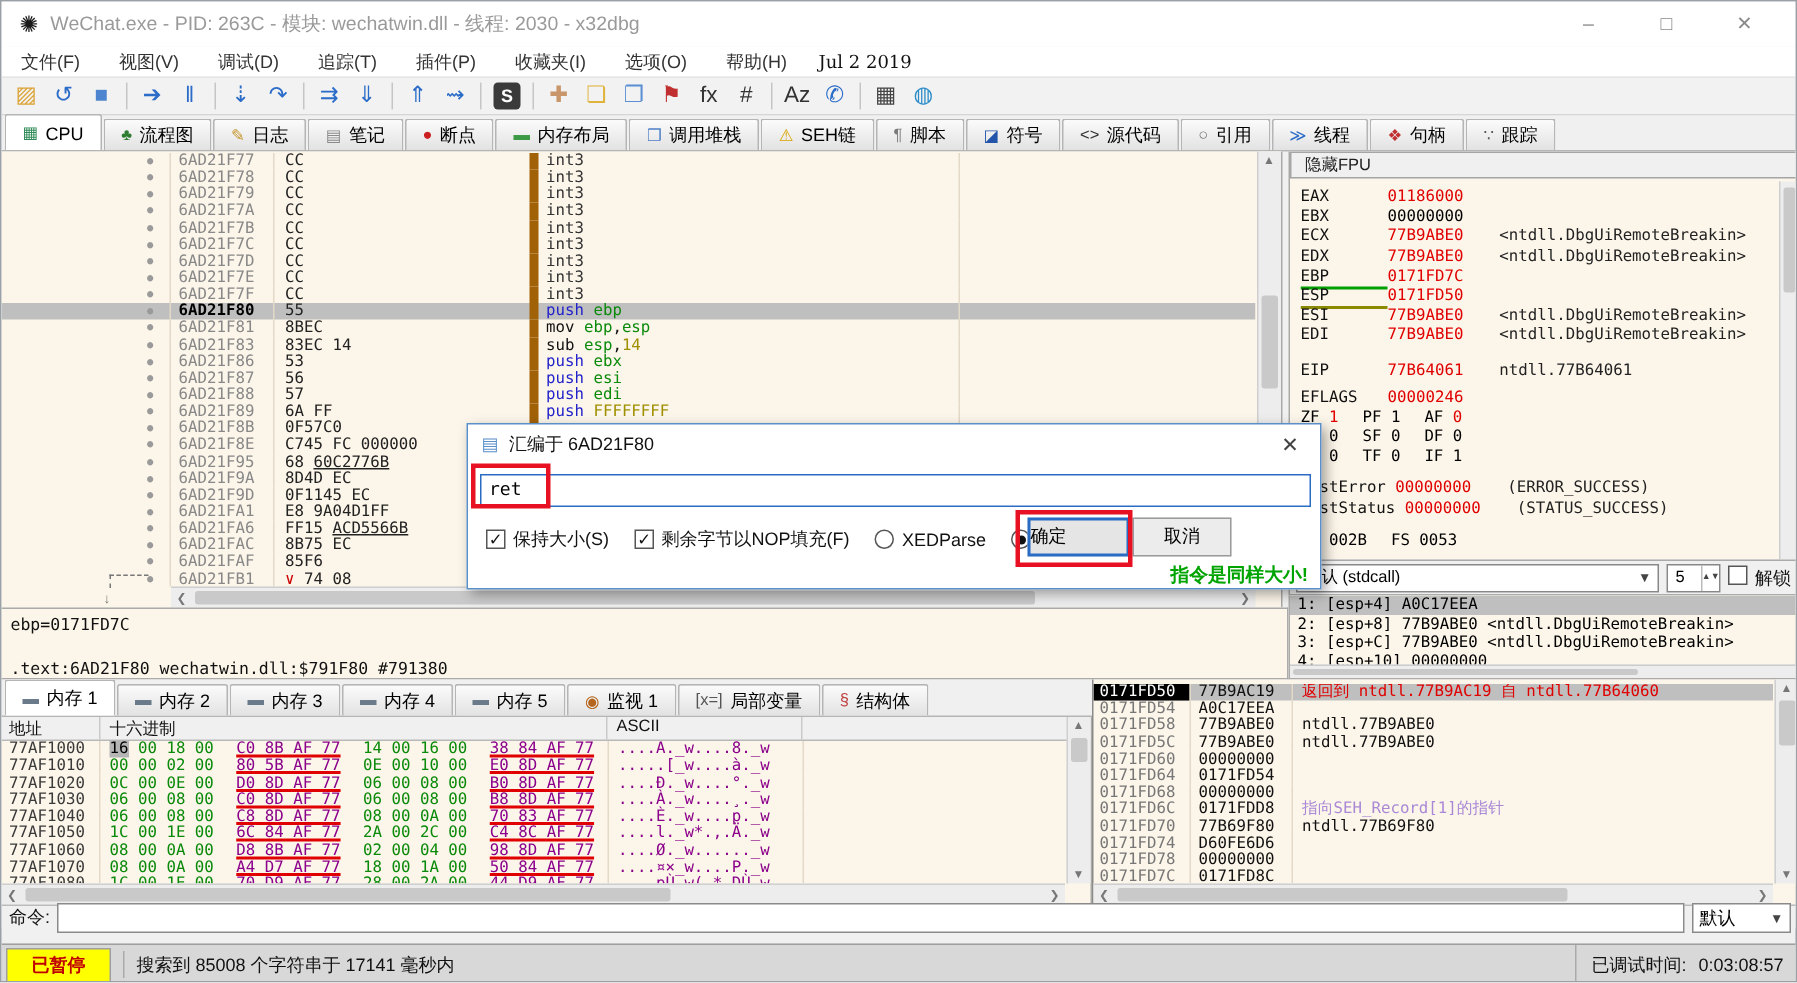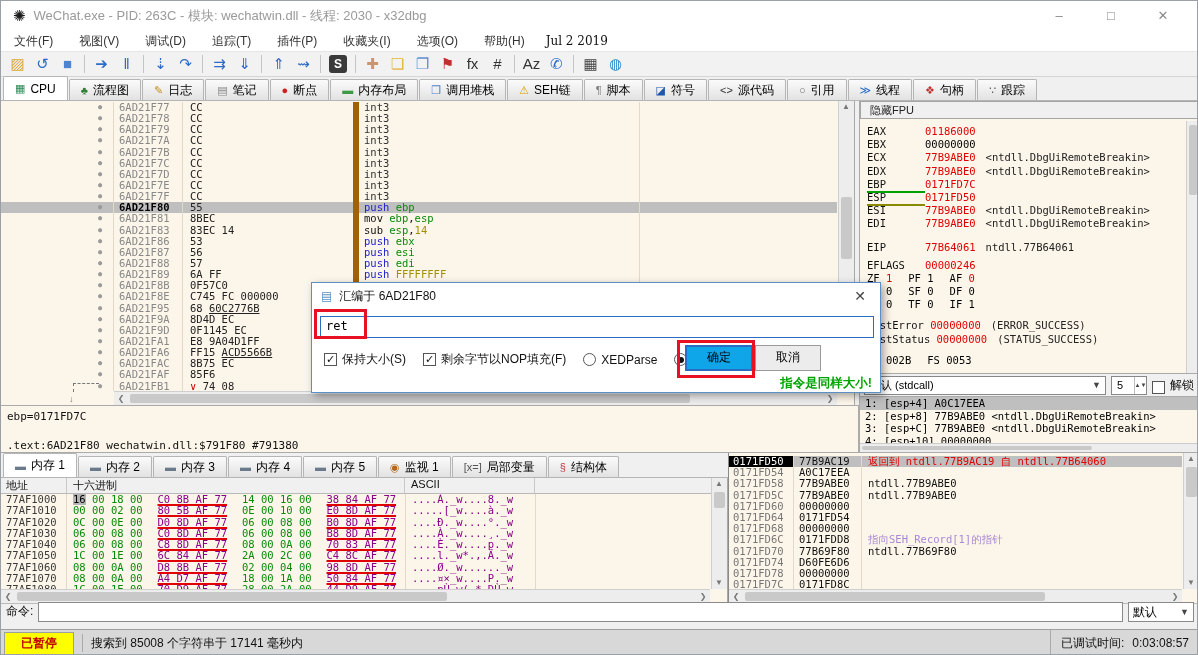"<ntdll.DbgUiRemoteBreakin>" .regcomment { margin-left: 10px -> 24px }
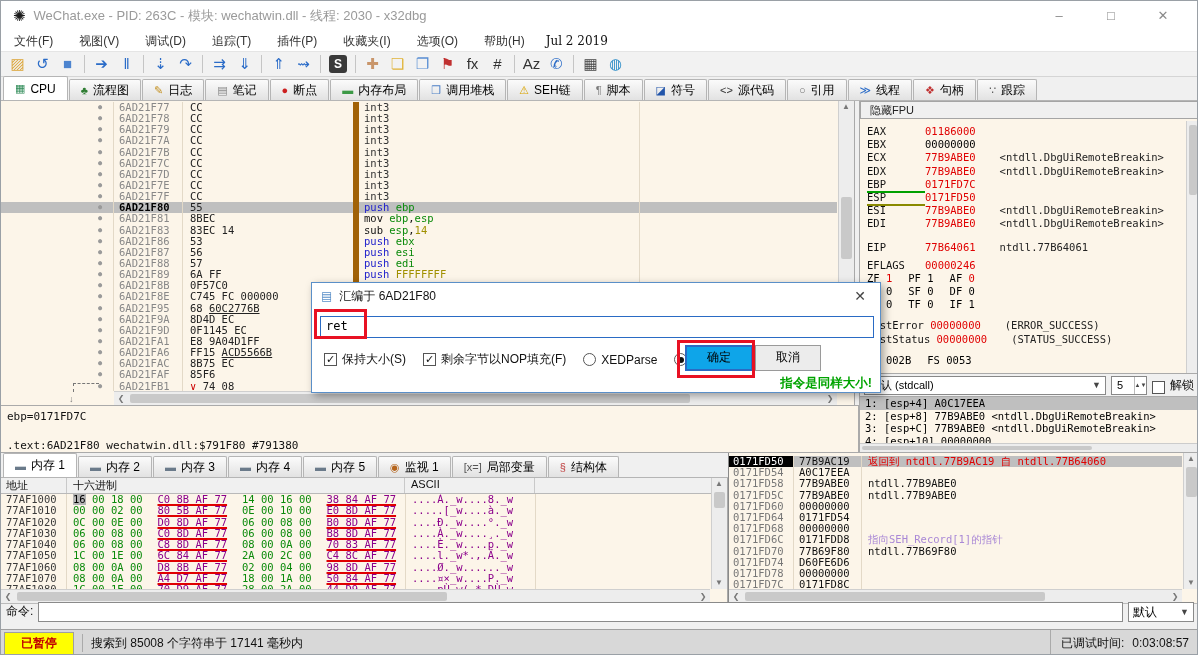"确定" .dlg-ok { background: #0ea5e9 -> #e5e5e5; text-align: center -> none }
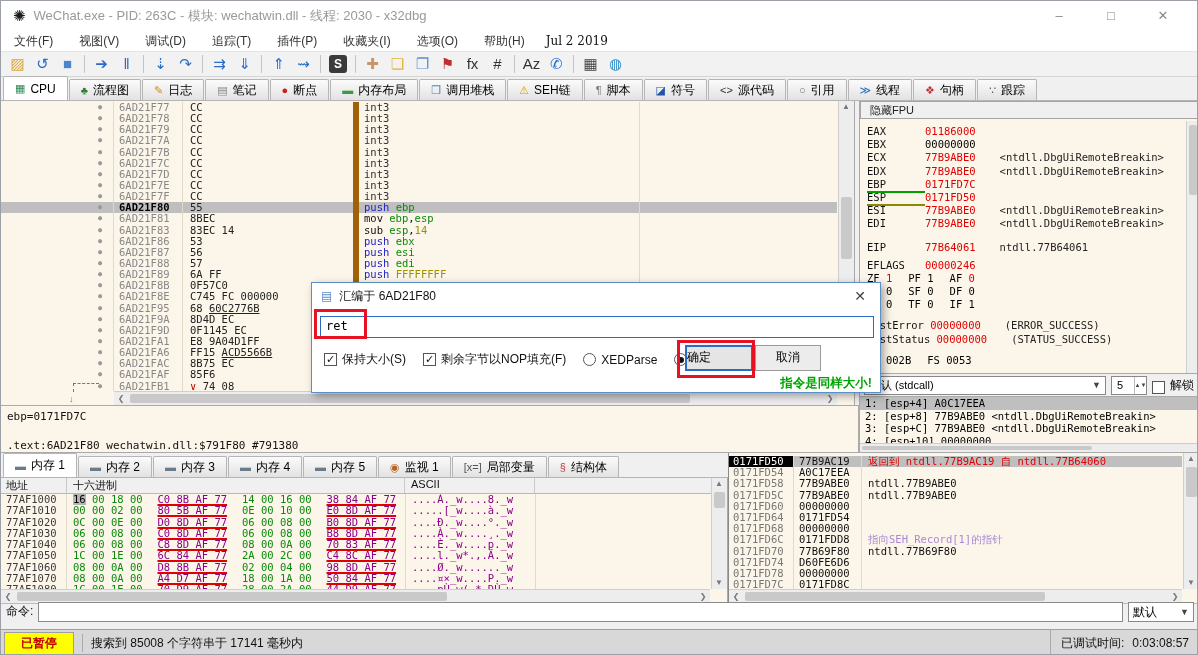"解锁" .unlock { align-items: flex-end -> flex-start }
